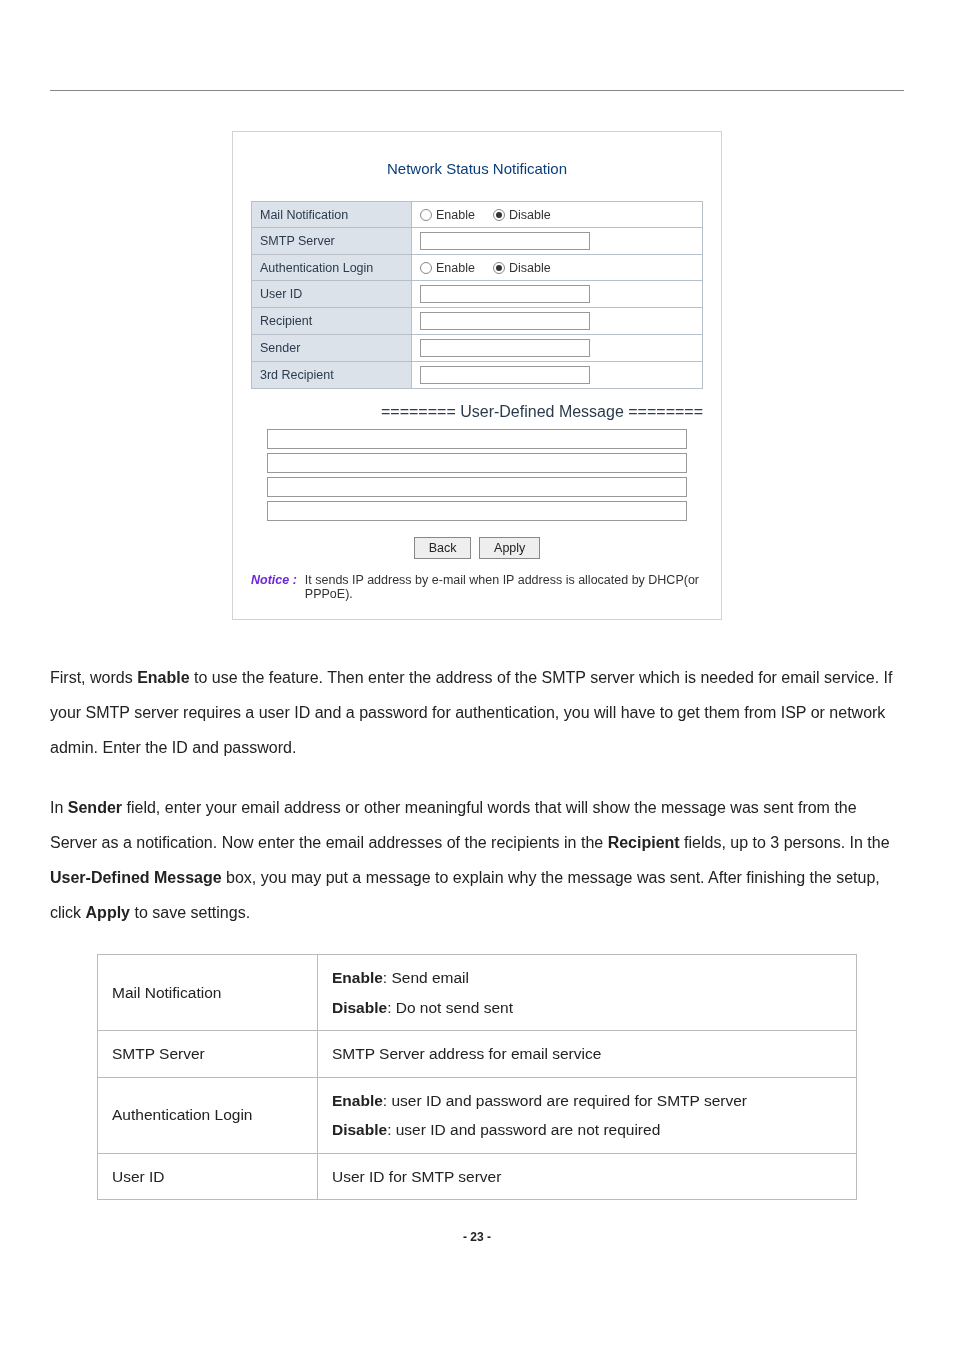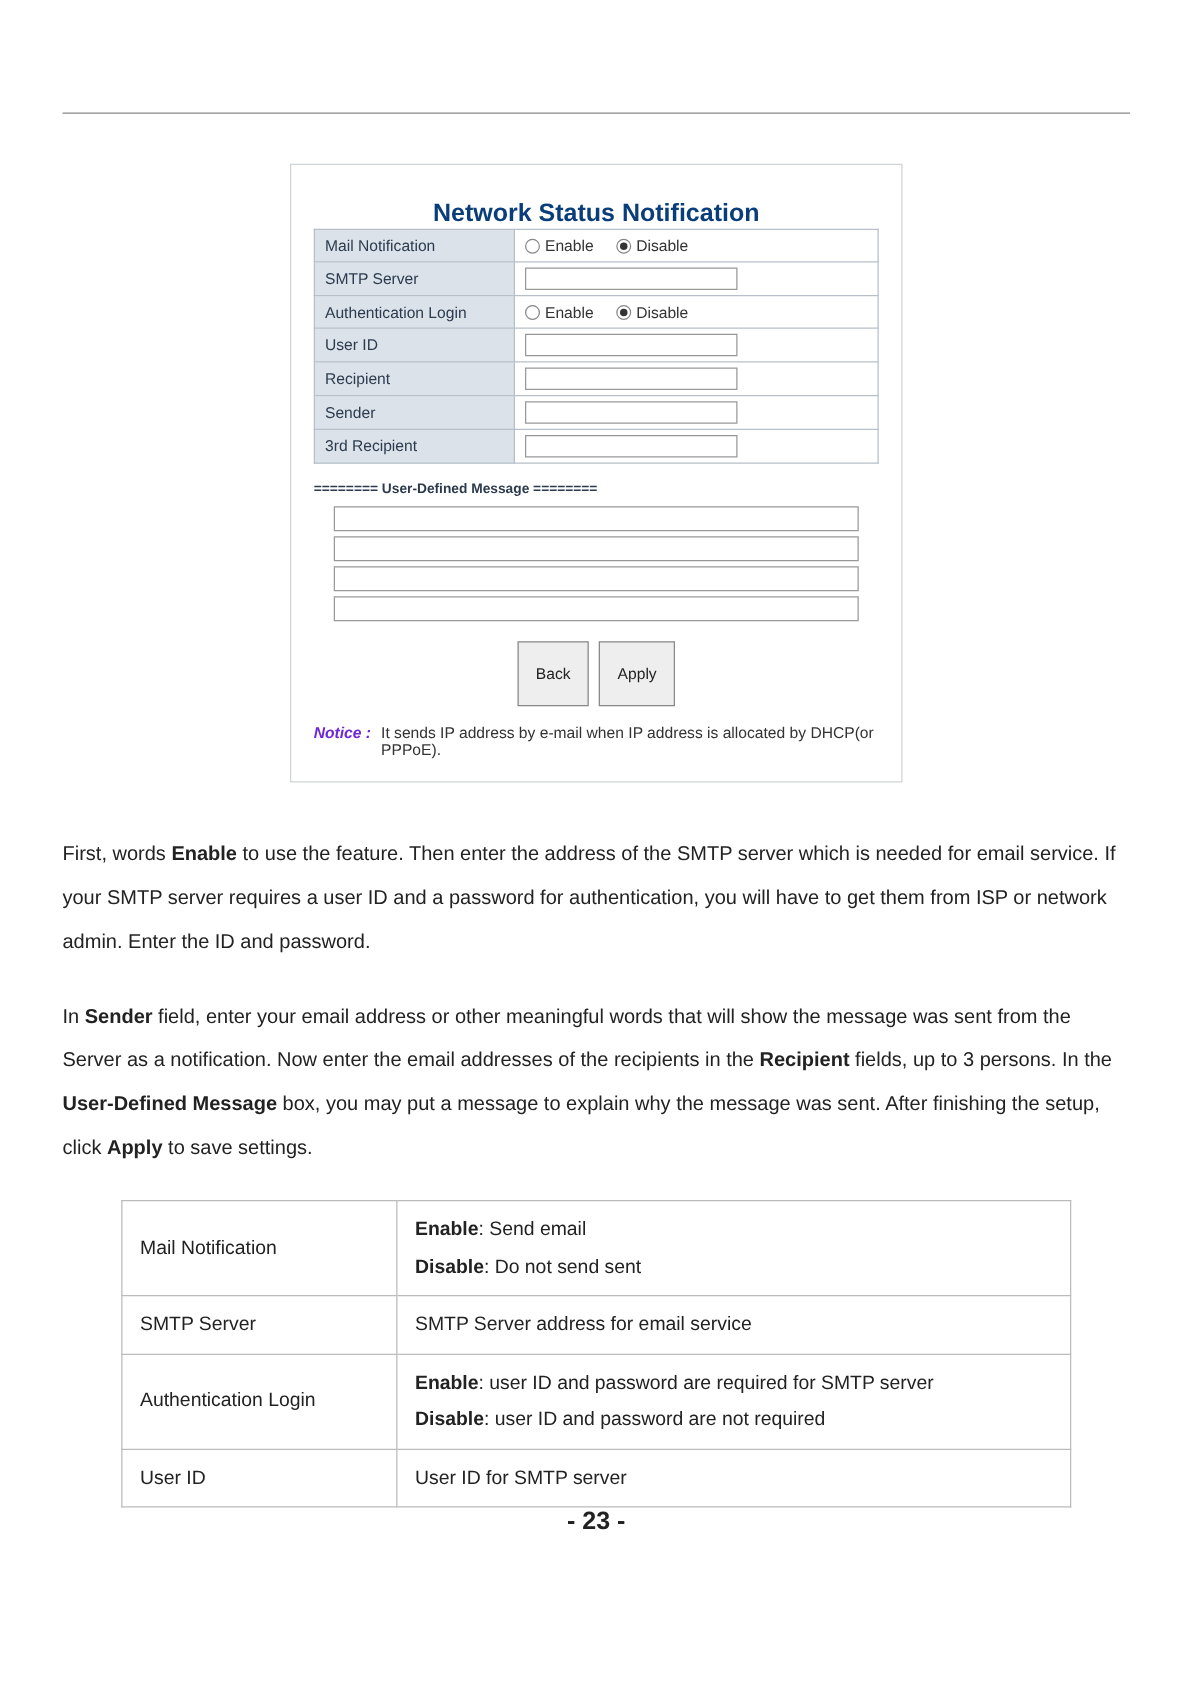"Network Status Notification" .dialog-title { font-size: 20px -> 15px; font-weight: 700 -> 400; margin-bottom: none -> 24px }
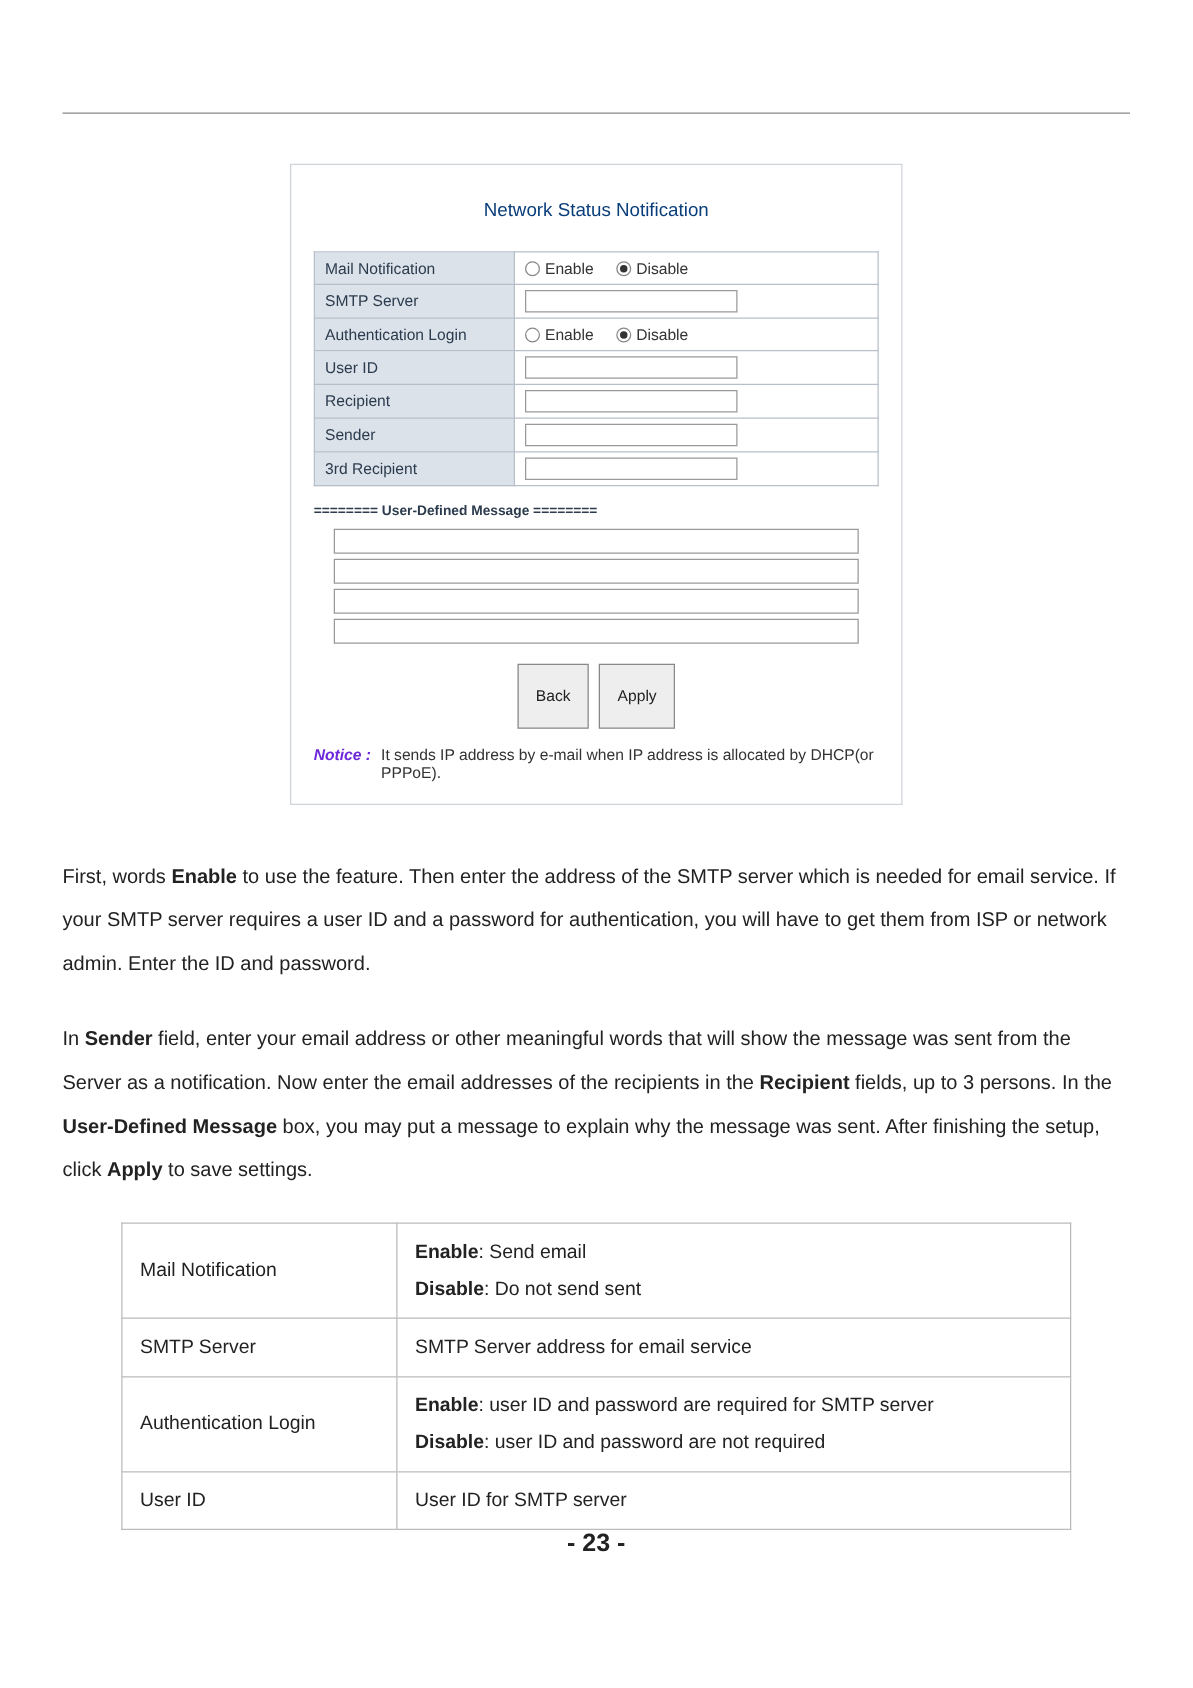"======== User-Defined Message ========" .udm-title { font-size: 11px -> 16px; font-weight: bold -> none; text-align: left -> right }
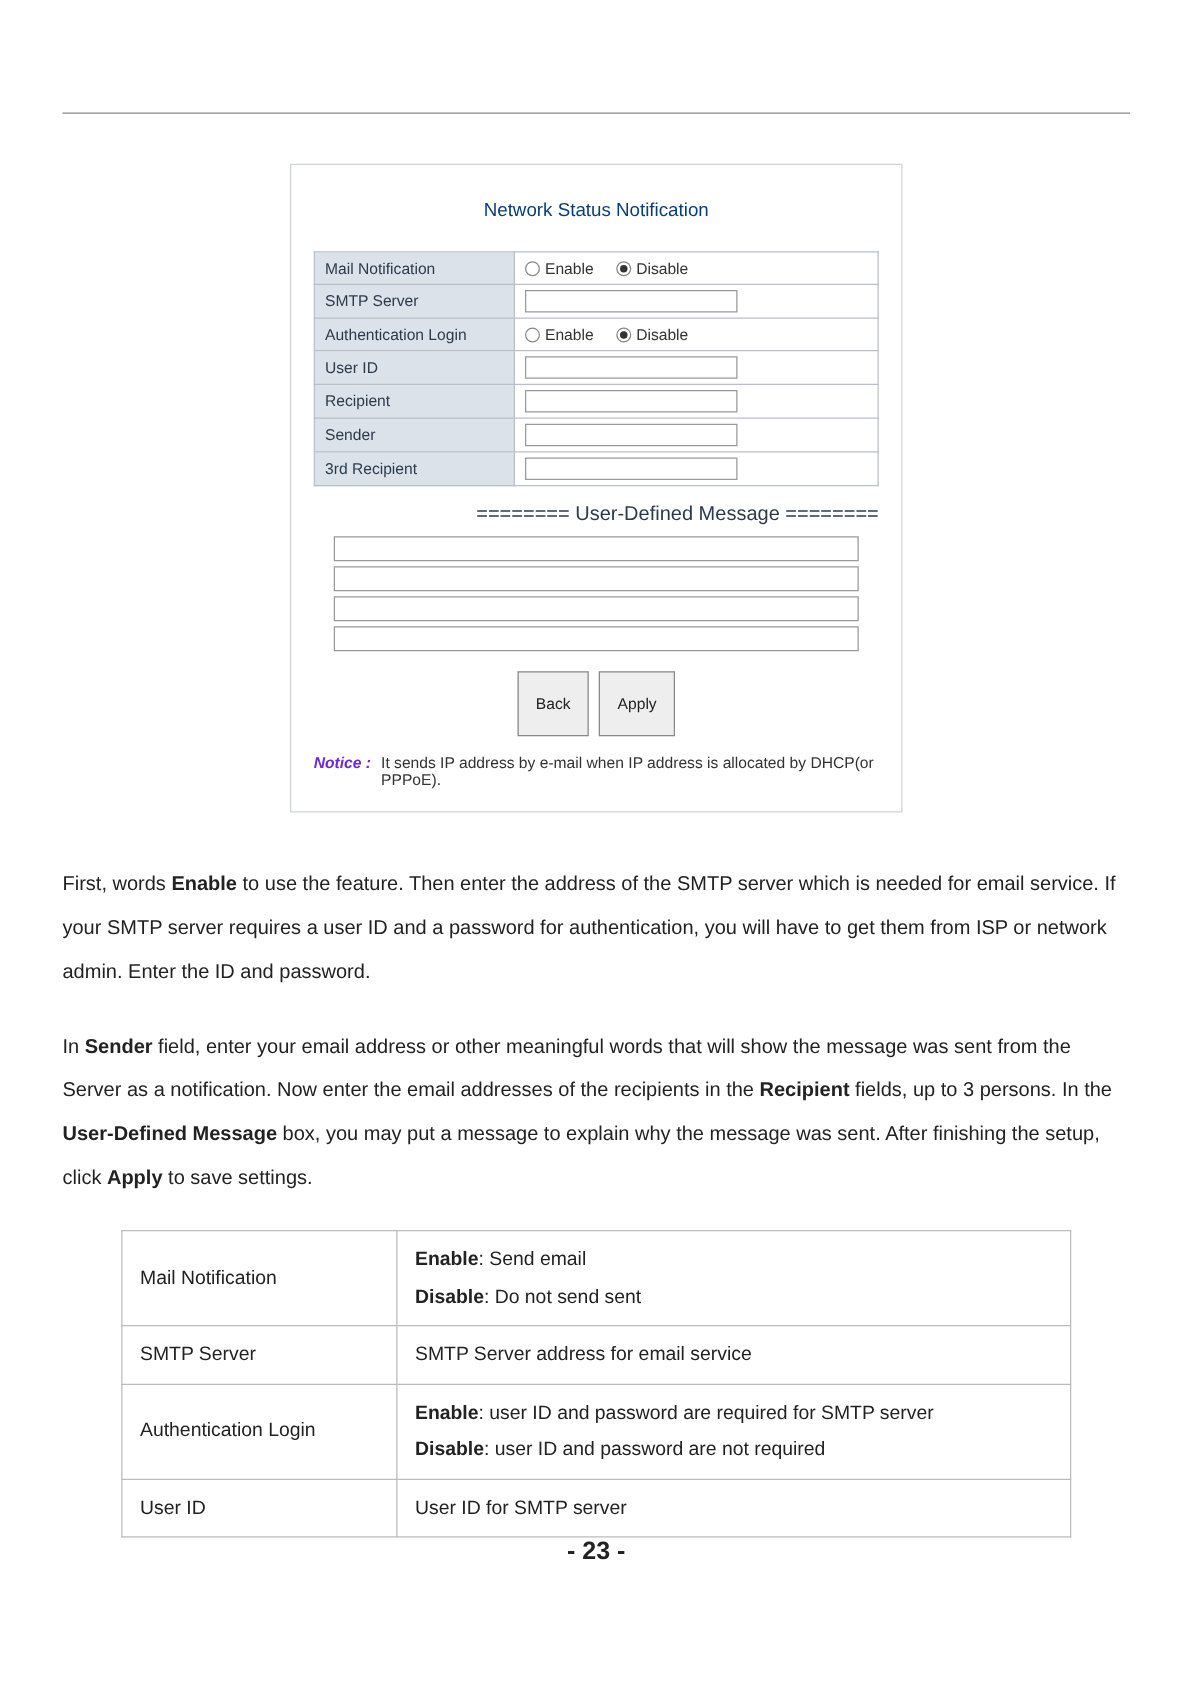"Back" .btn { padding: 18px 14px -> 3px 14px }
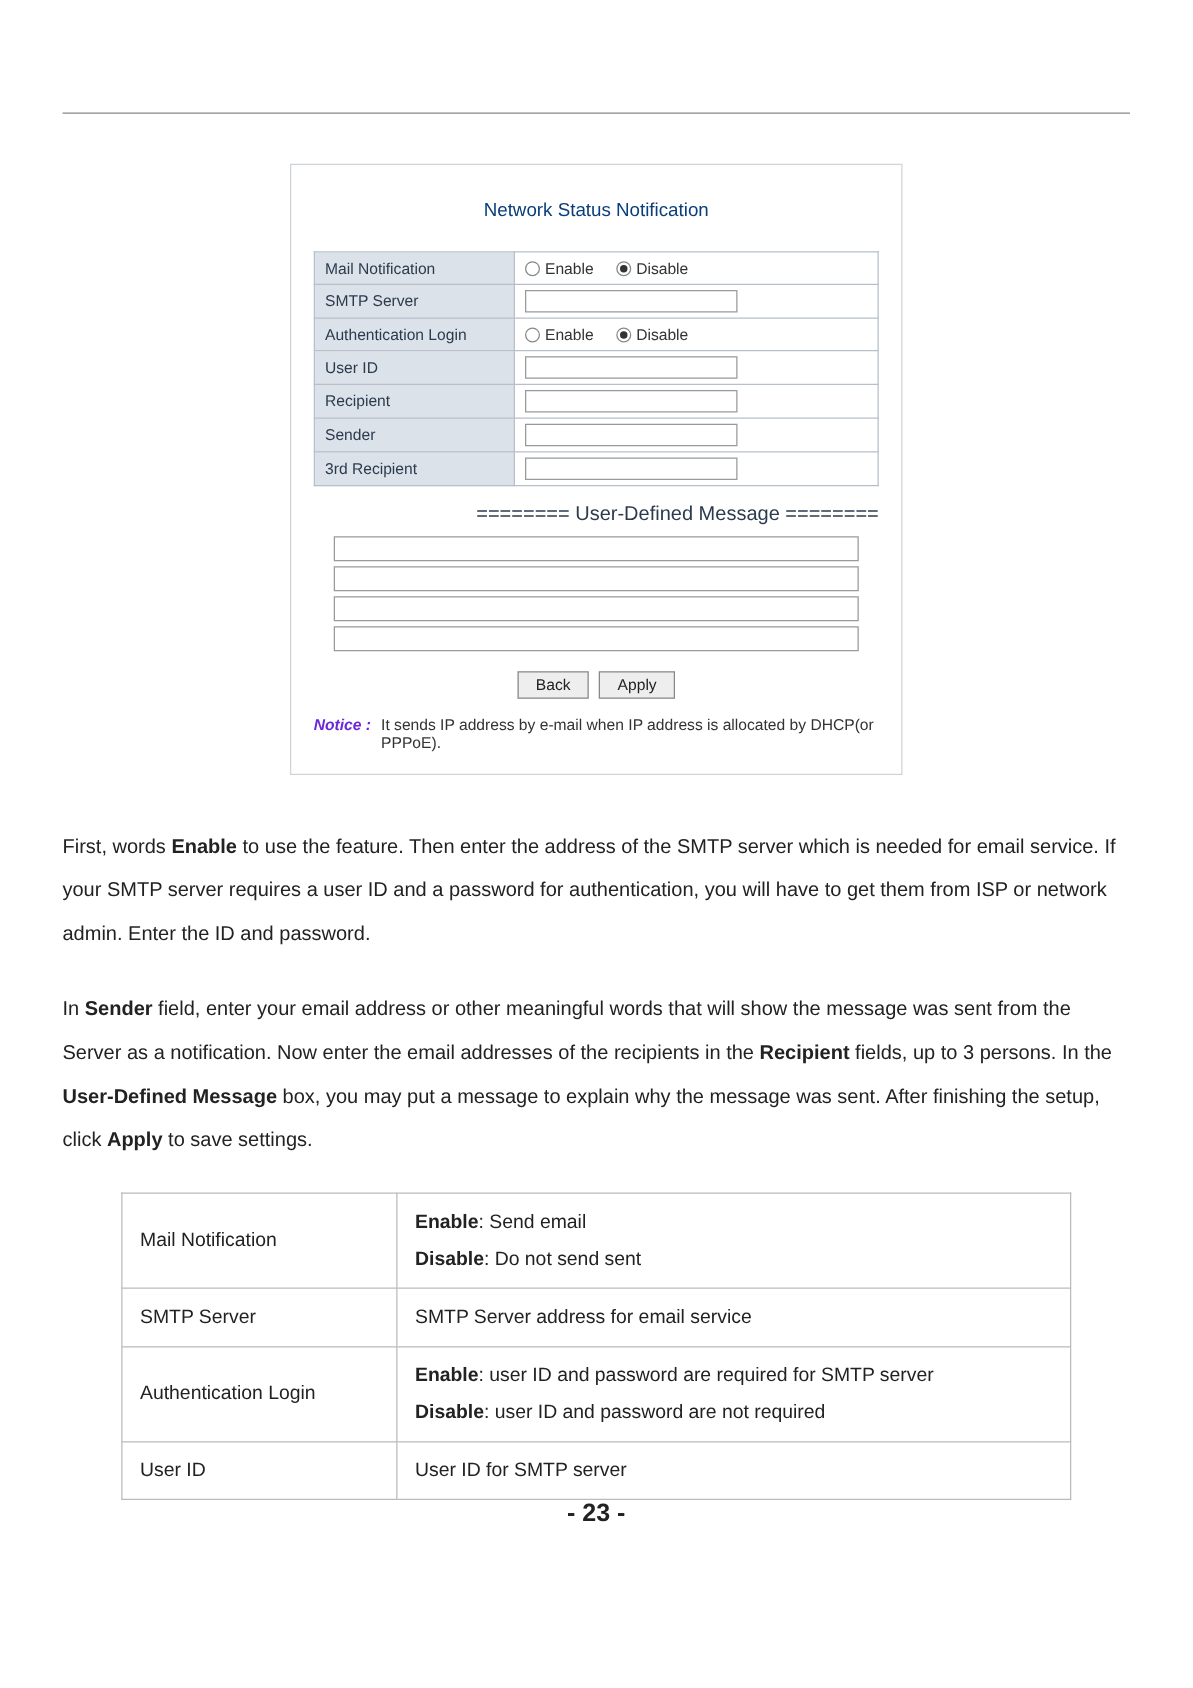"- 23 -" .page-num { font-size: 20px -> 12px; margin-top: none -> 30px }
